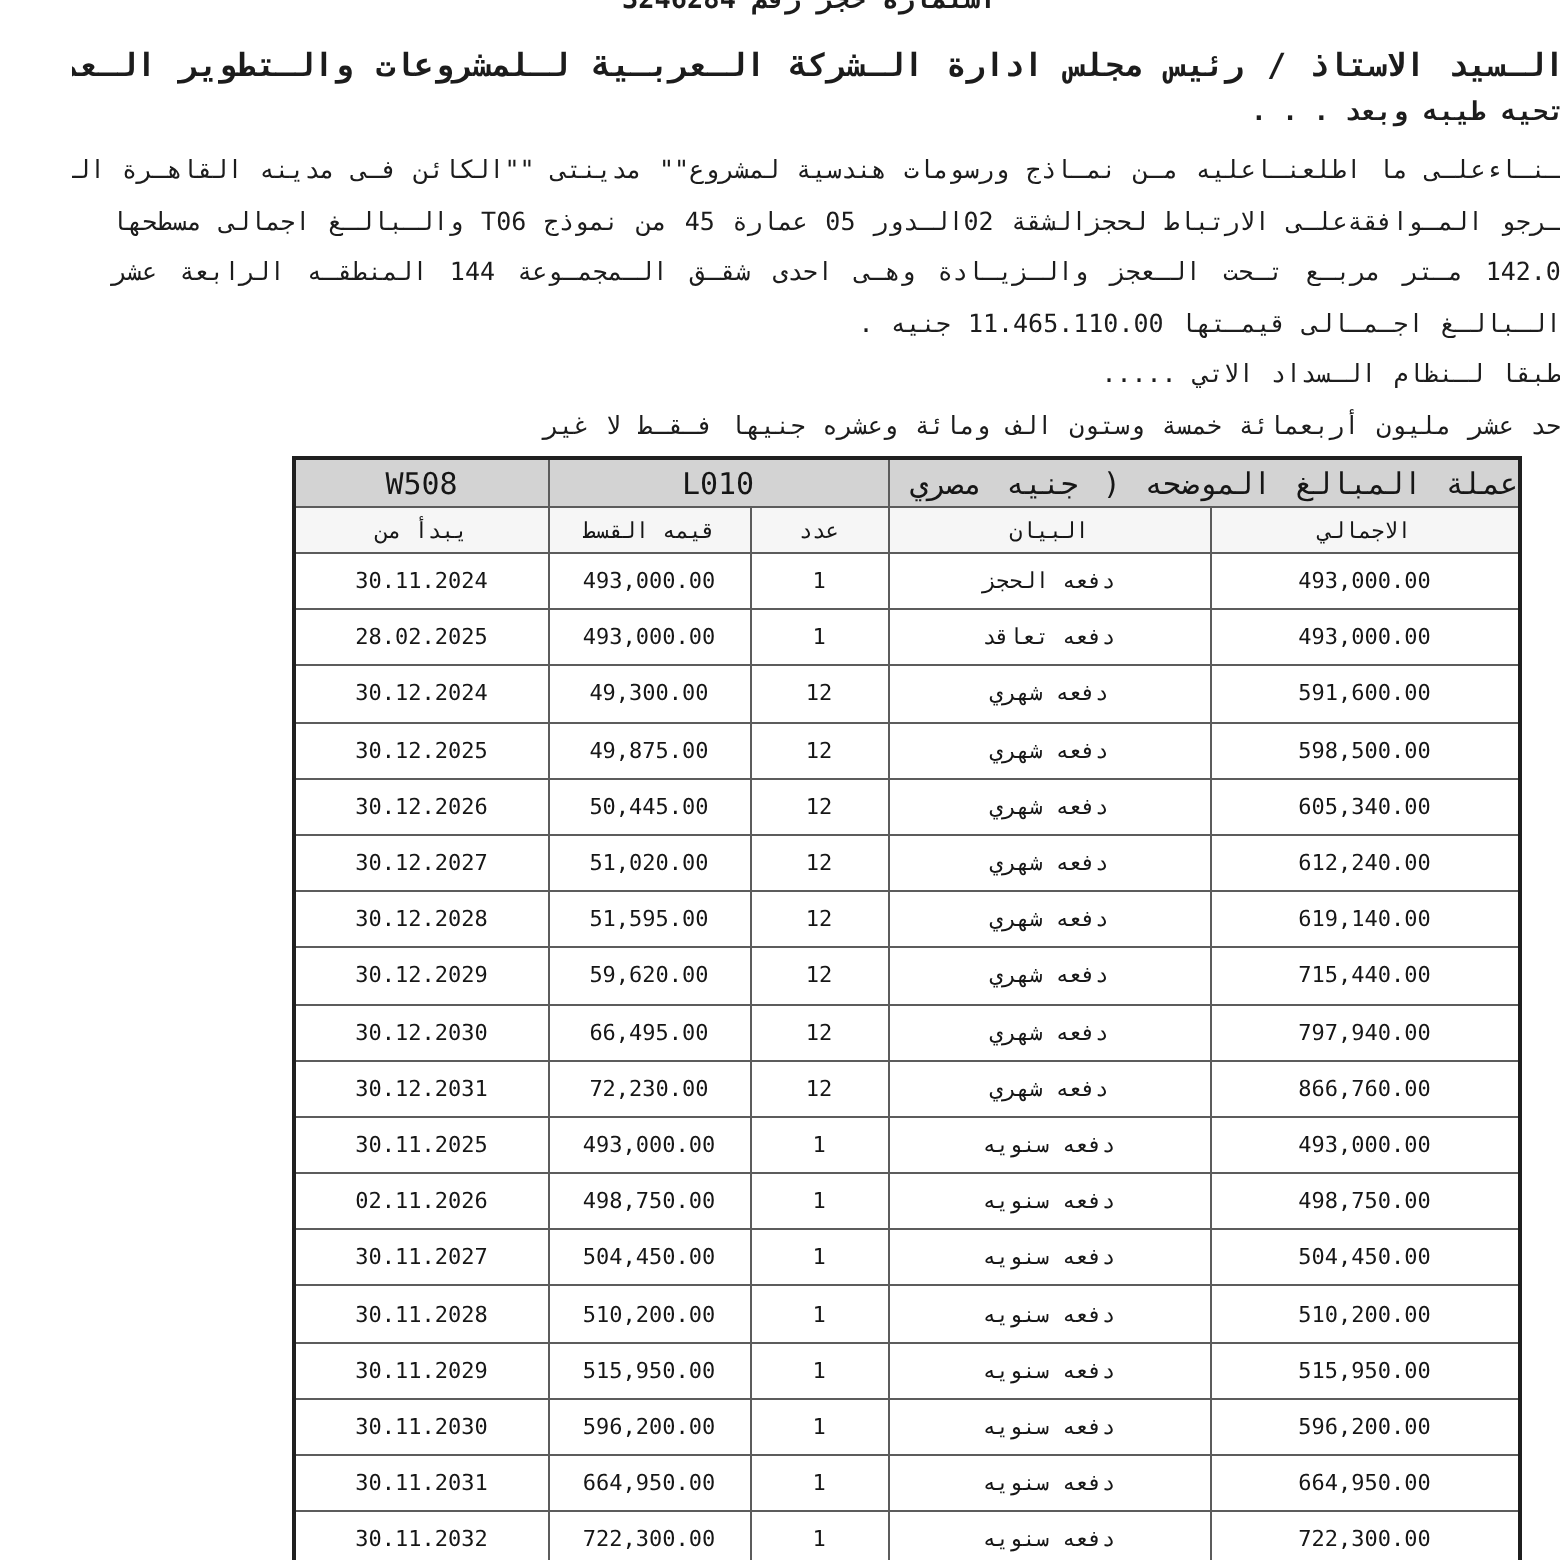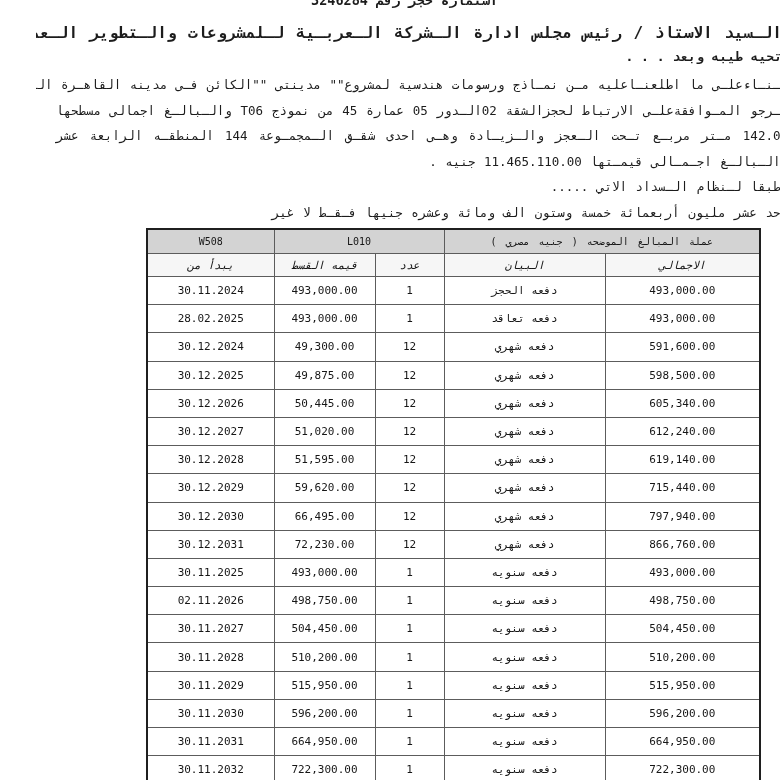"W508" tr.group-row th { font-size: 10px -> 15px }
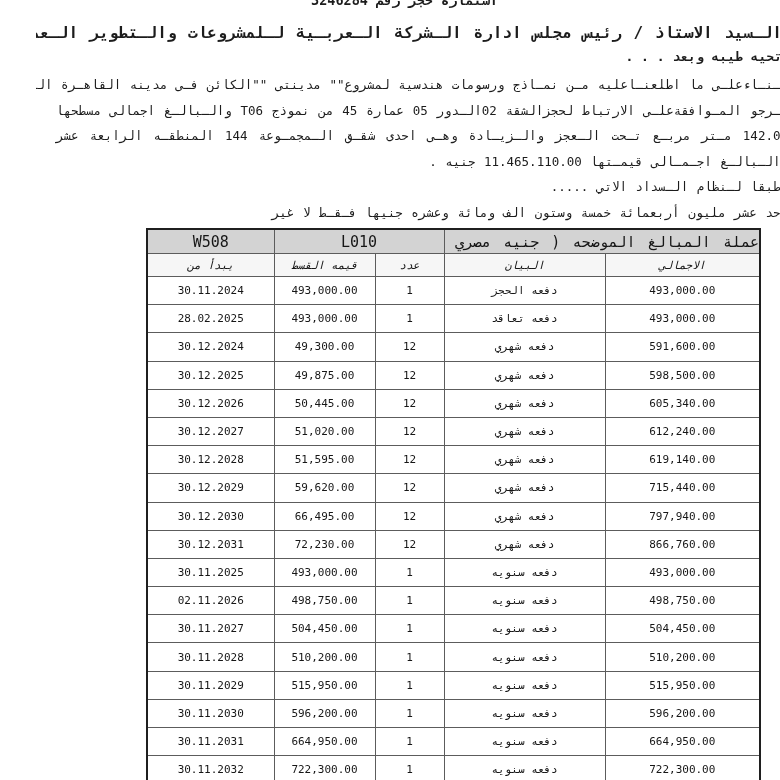"يبدأ من" tr.col-row th { font-style: italic -> none }
